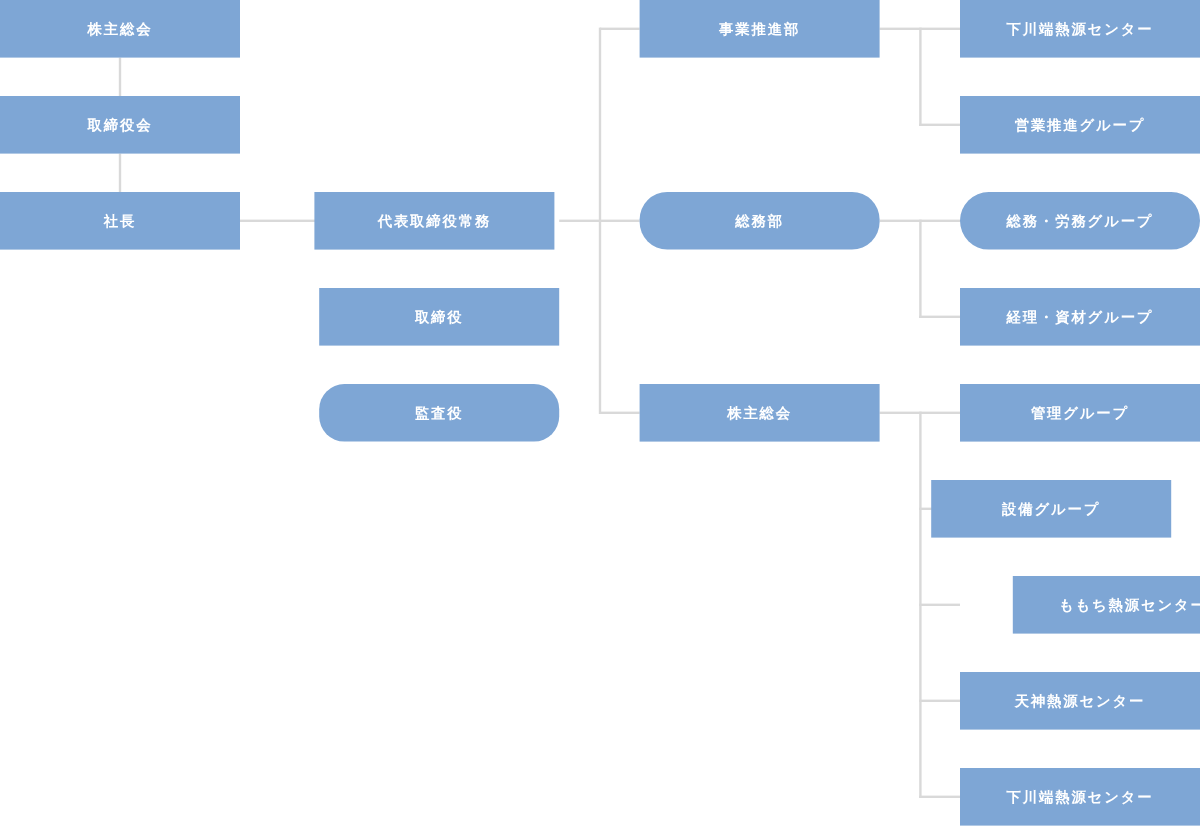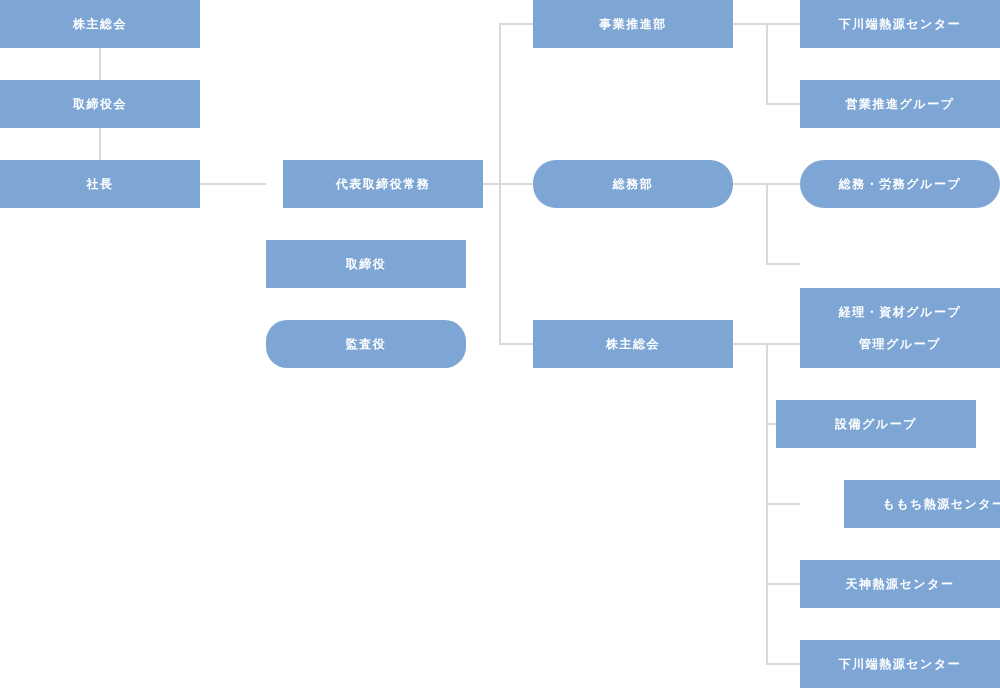"代表取締役常務" div.node { left: 283px -> 262px }
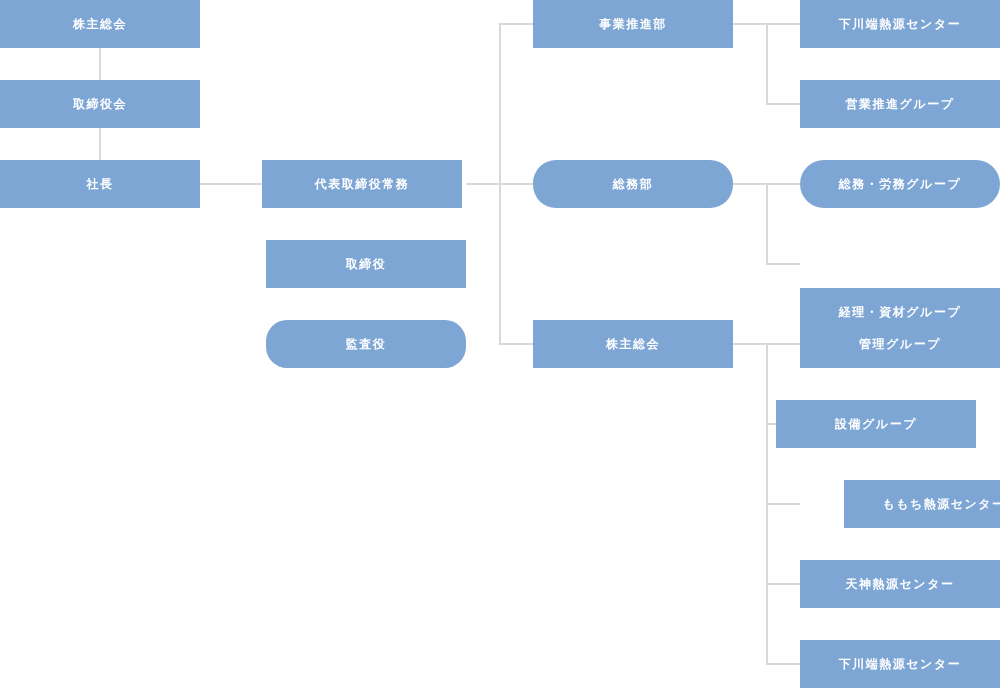"経理・資材グループ" div.node { margin-top: 48px -> none }
